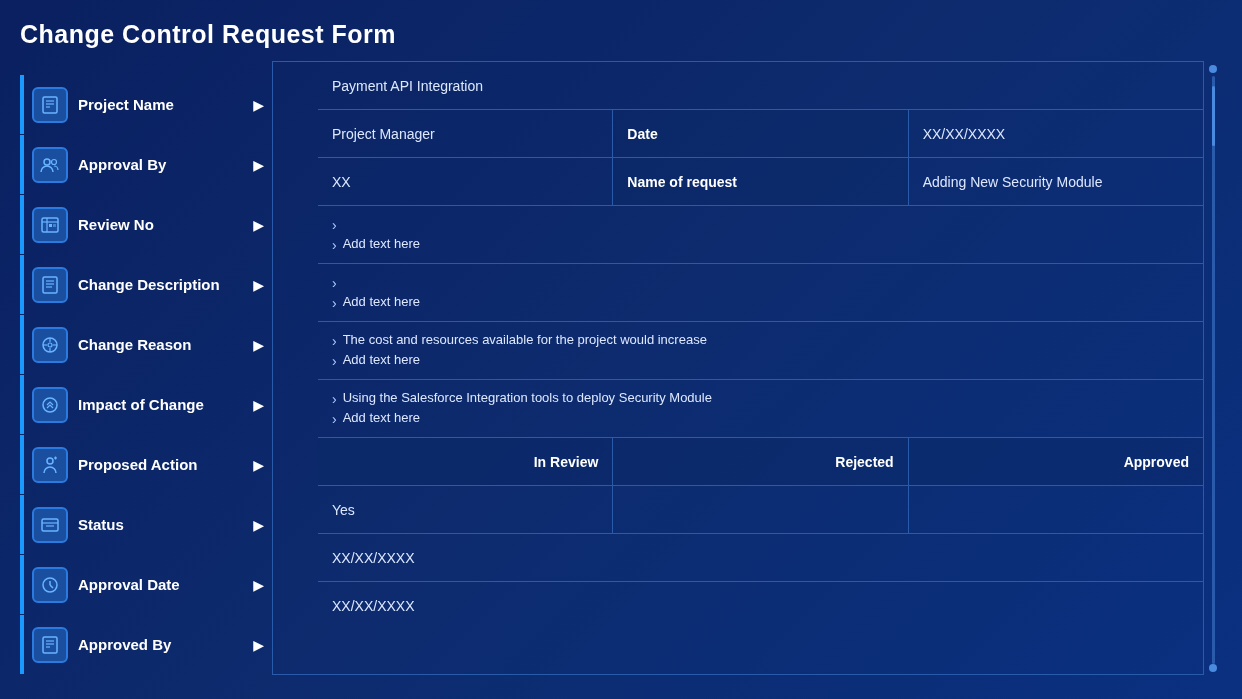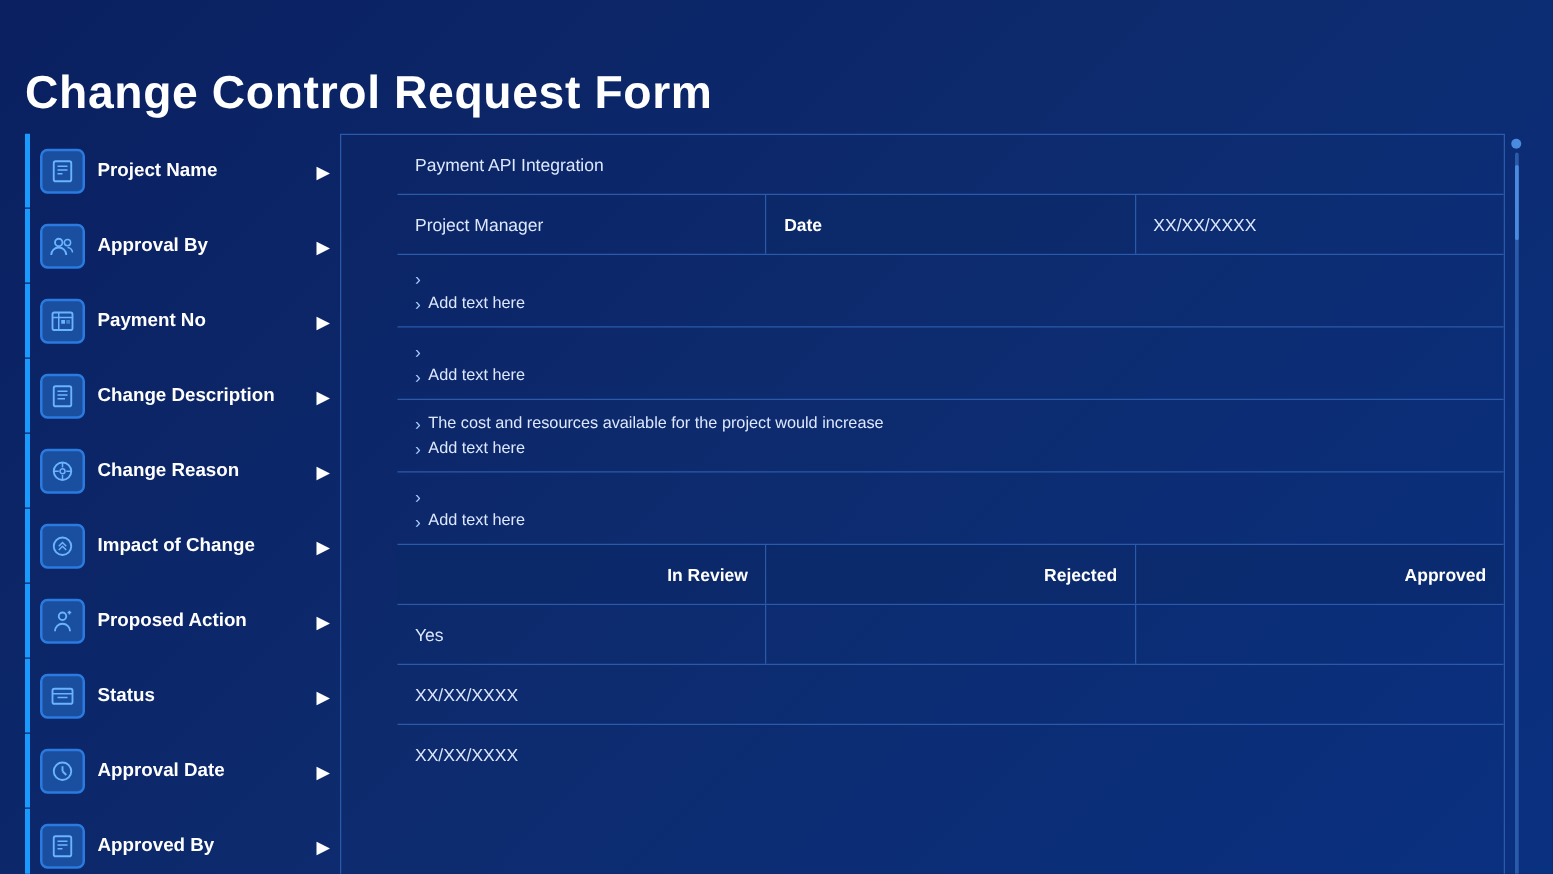"Change Control Request Form" .page-title { font-size: 37px -> 25px; margin-top: 33px -> none }
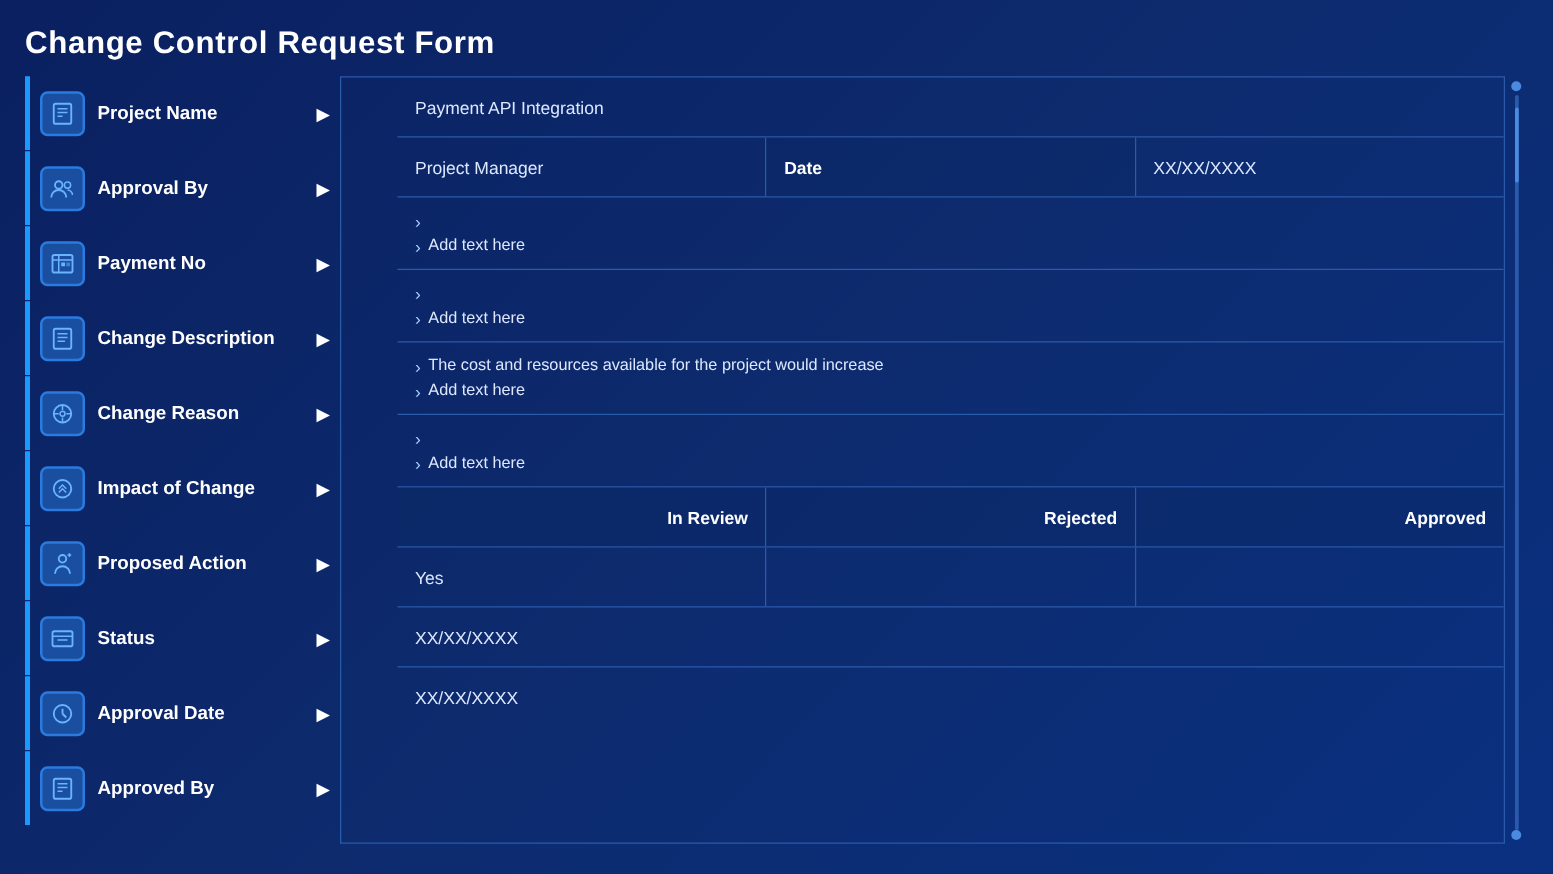"Project Name" .sidebar { justify-content: none -> flex-end }
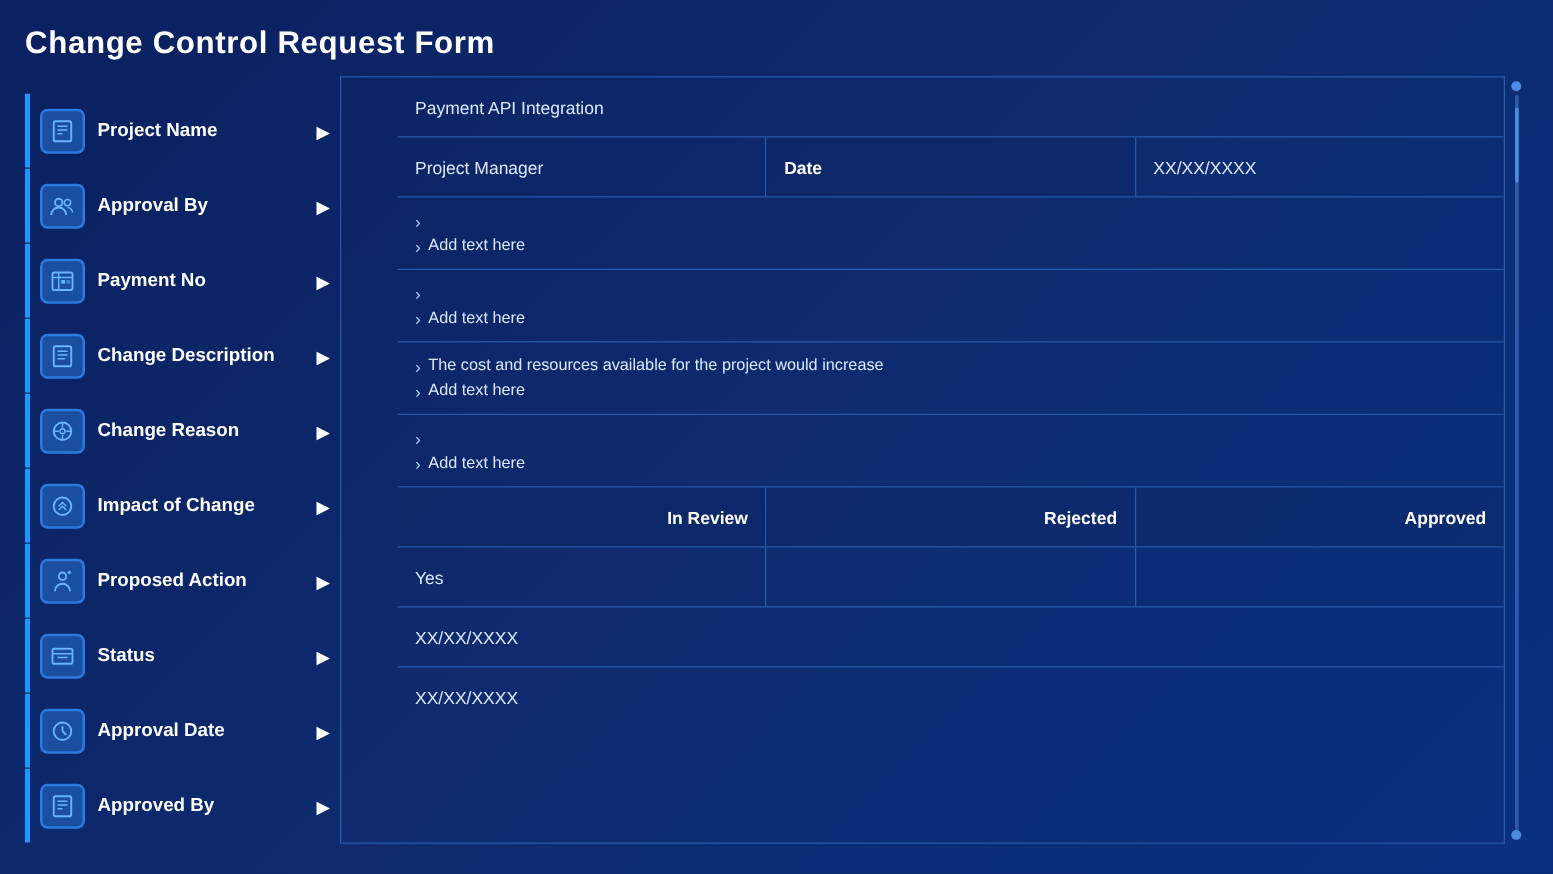"XX" div.content-row { html: none -> <div> <div> <span>XX</span> </div> <div> <span>Name of request</span> </div> <div> <span>Adding New Security Module</span> </div> </div> }
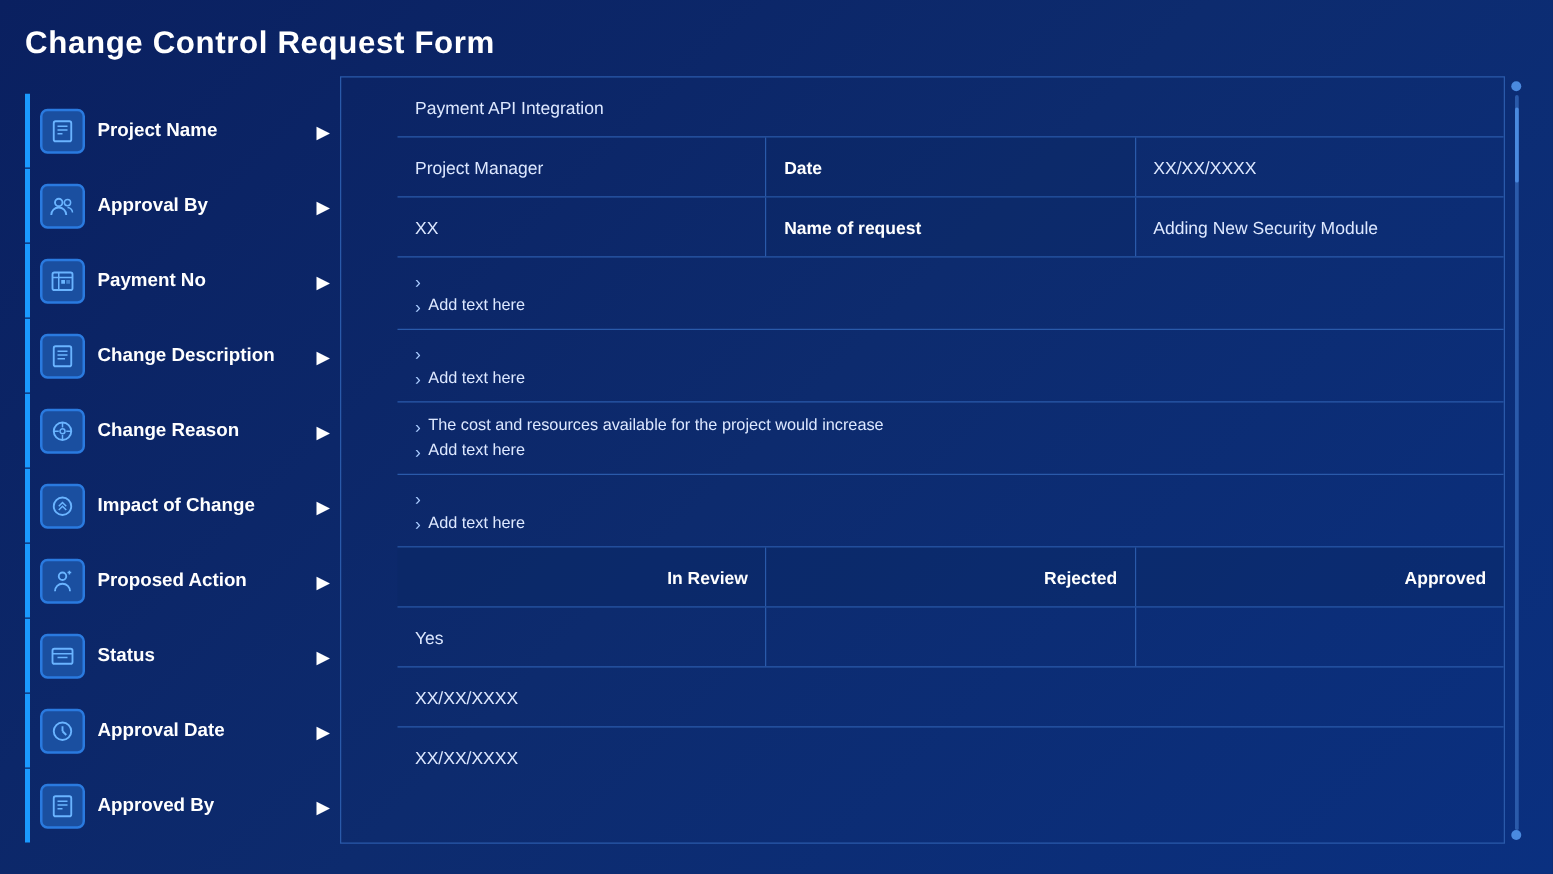"Payment No" span.sidebar-label { text: Payment -> Review }
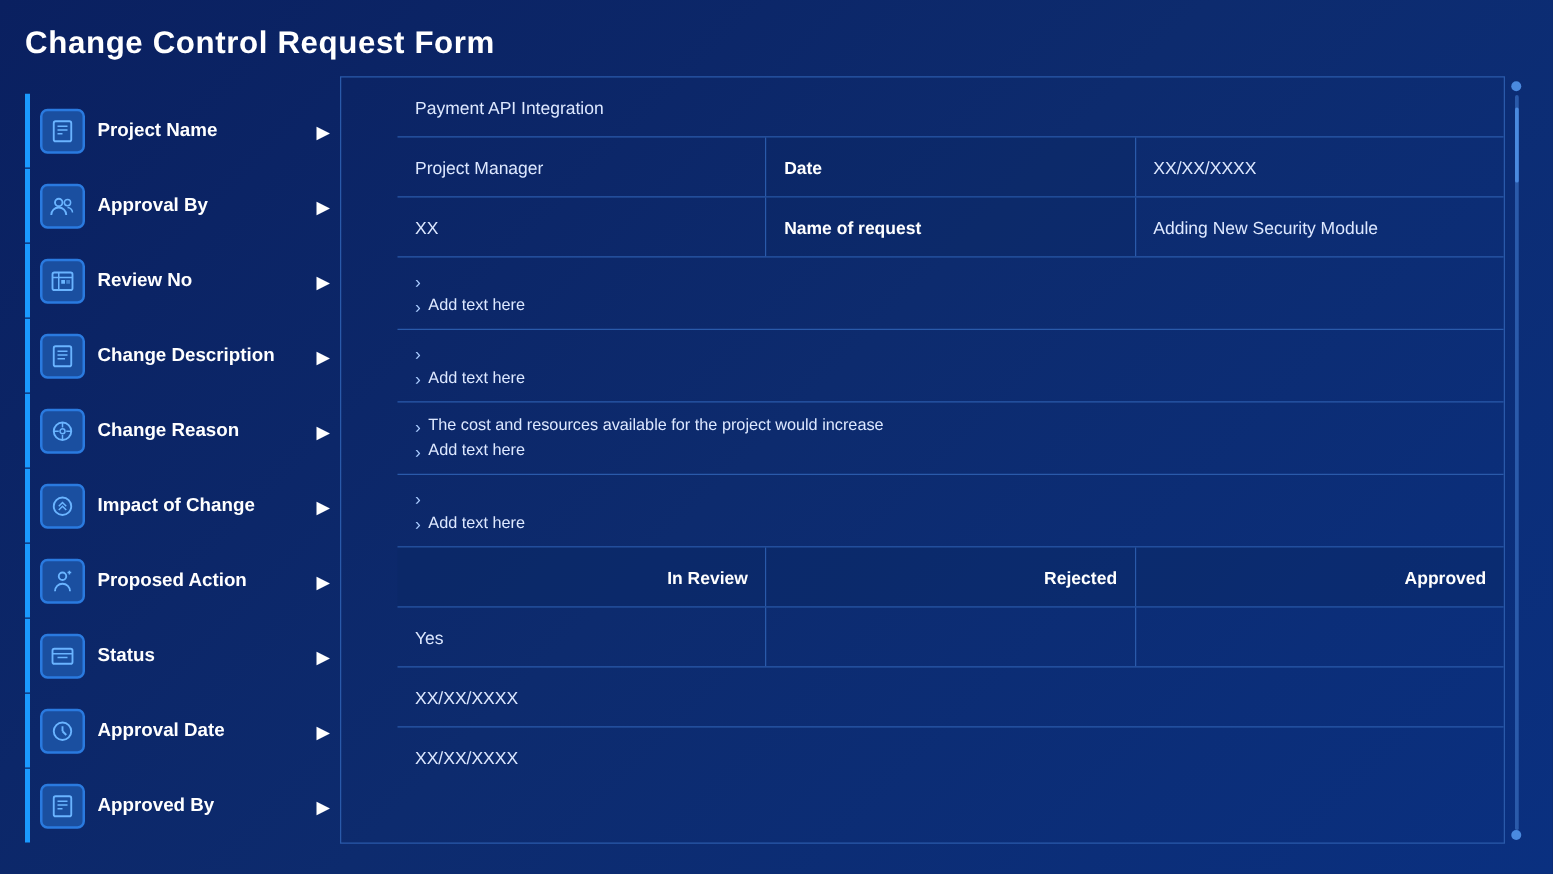"Using the Salesforce Integration tools" span { html: none -> <span>Using the Salesforce Integration tools to deploy Security Module</span> }
